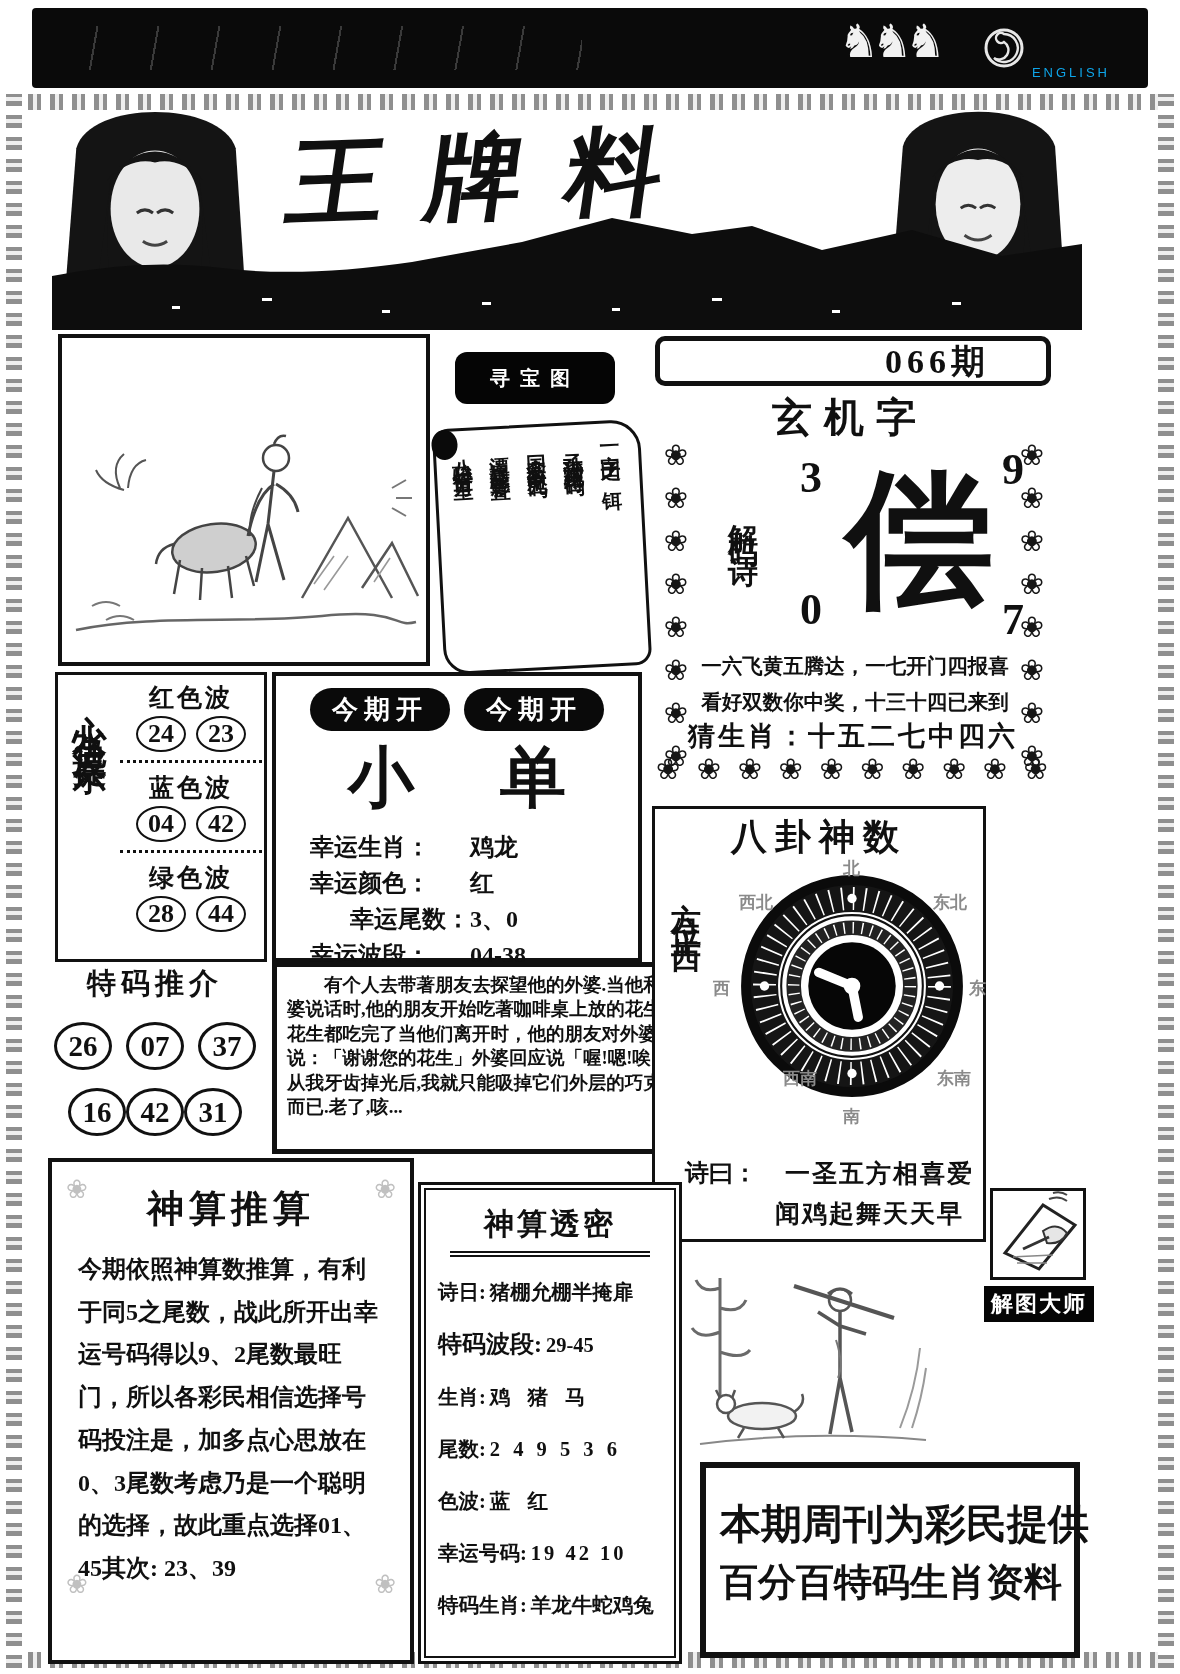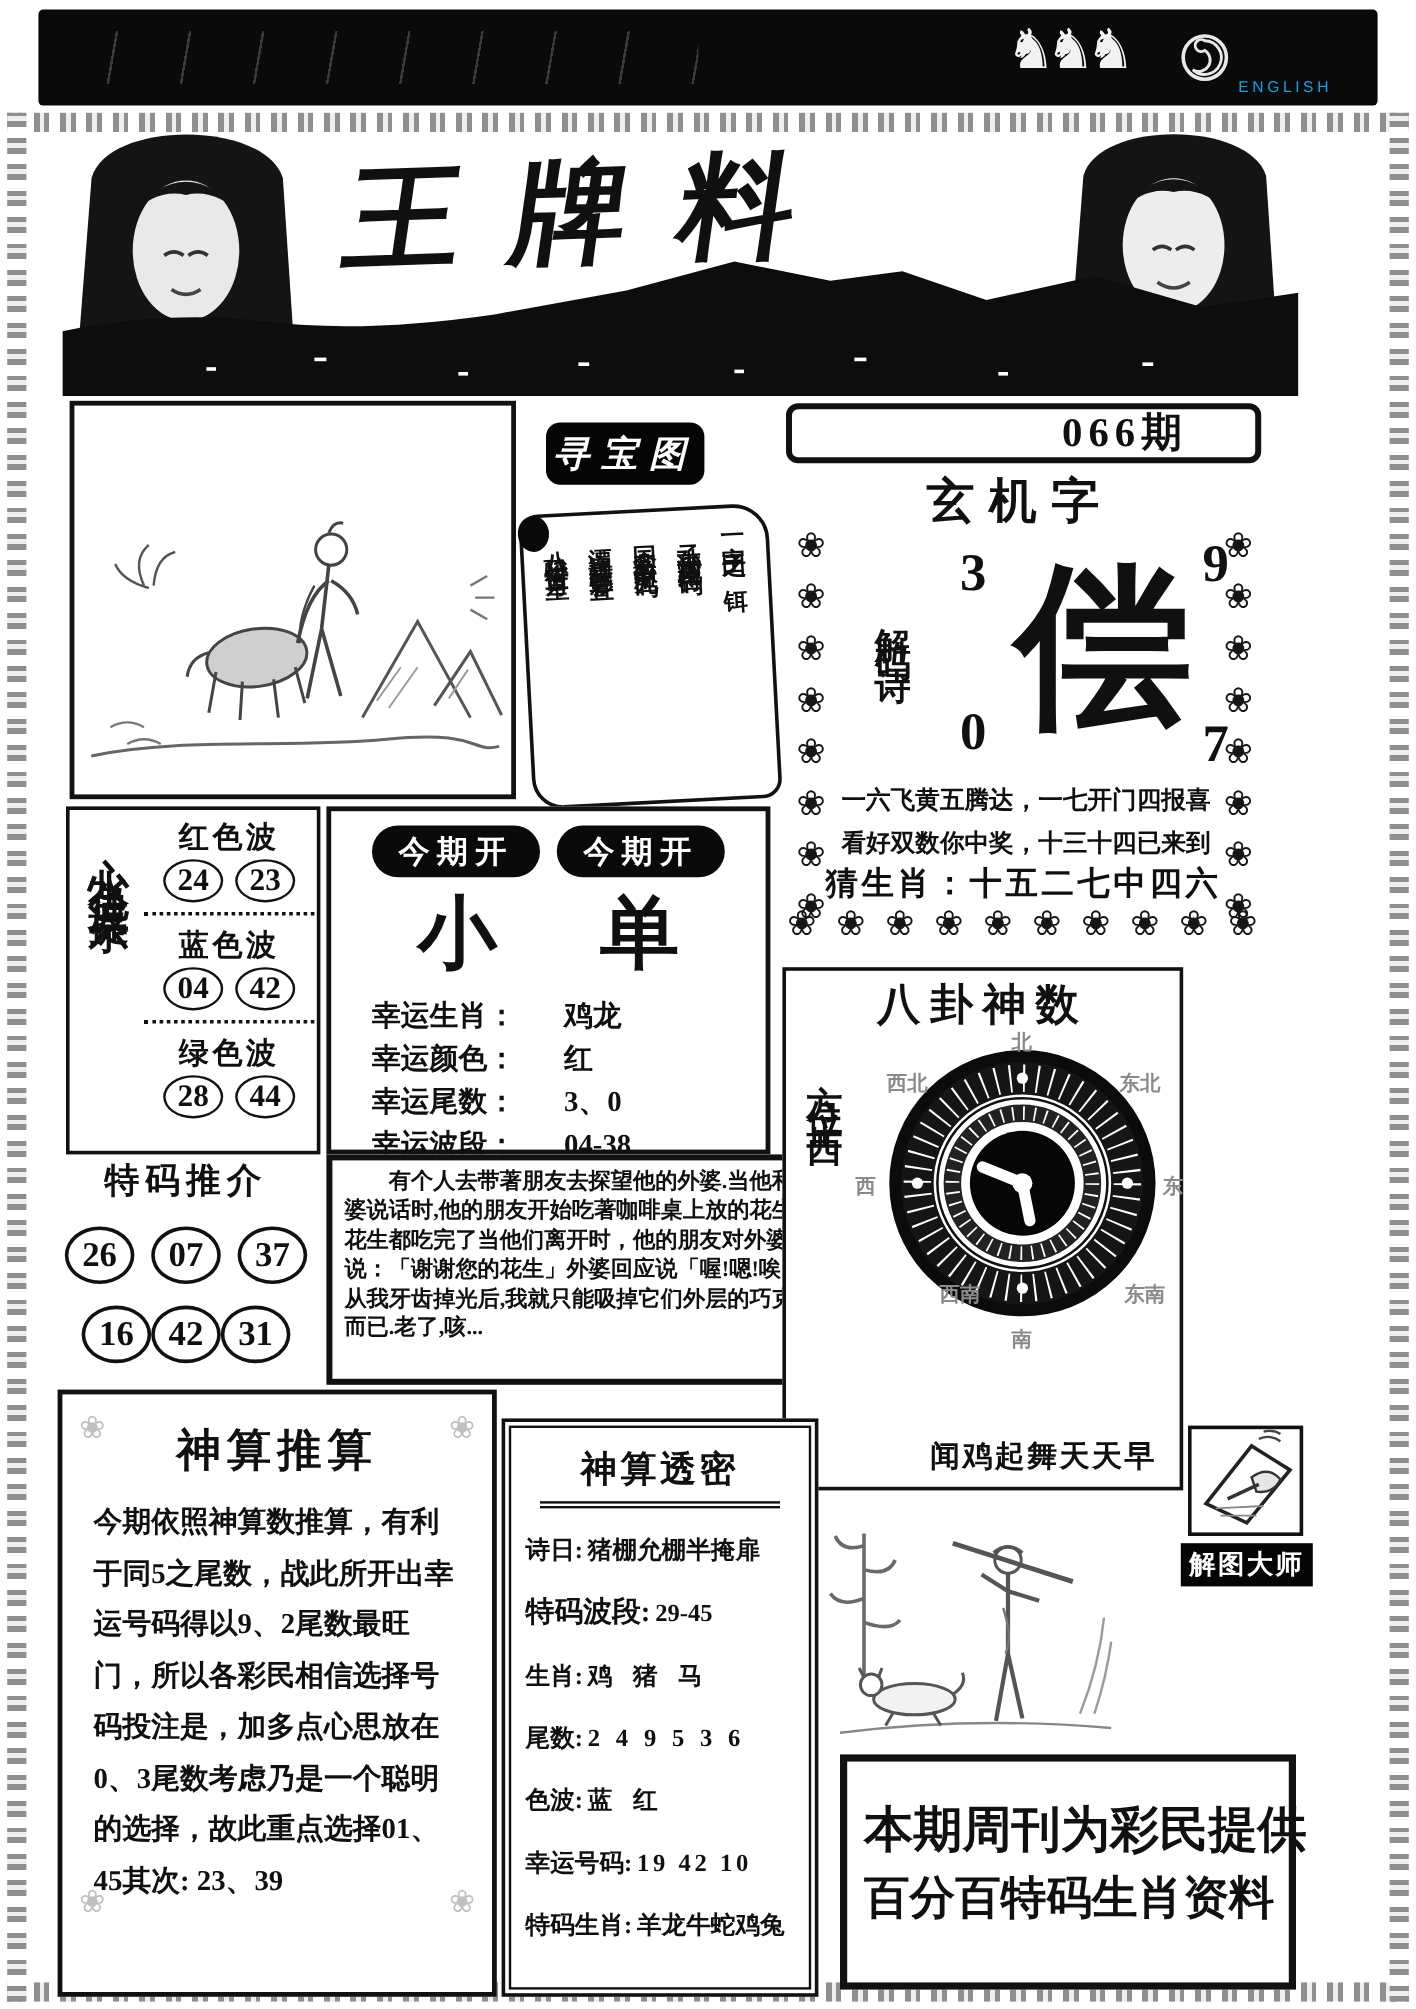"寻宝图" div.abs { font-size: 30px -> 20px; font-style: italic -> none; width: 132px -> 160px }
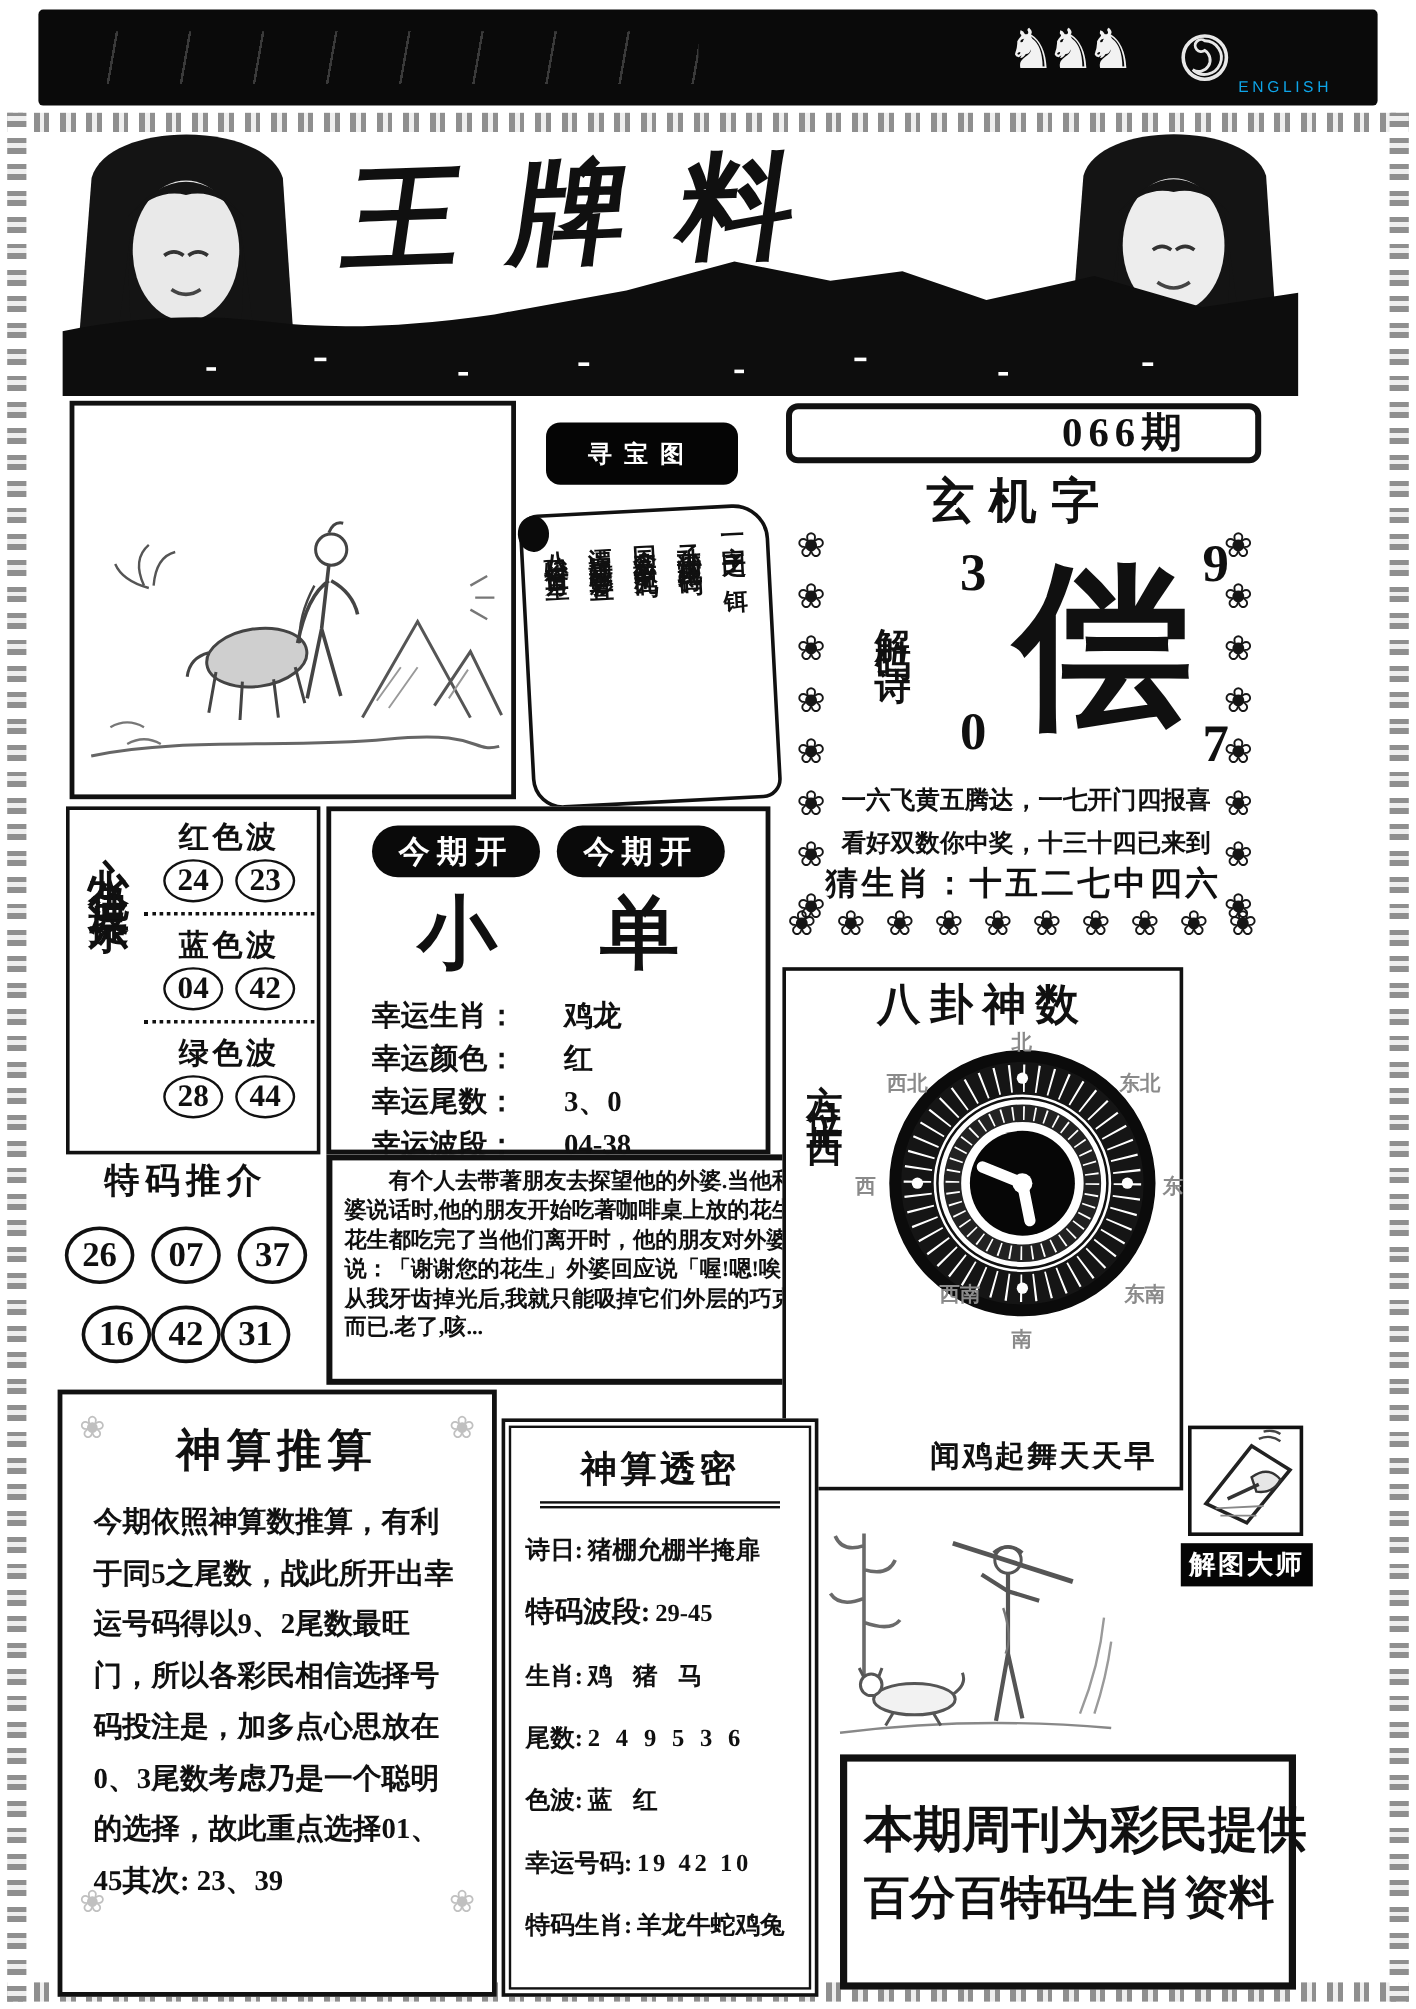"幸运尾数：" div { text-align: none -> right }
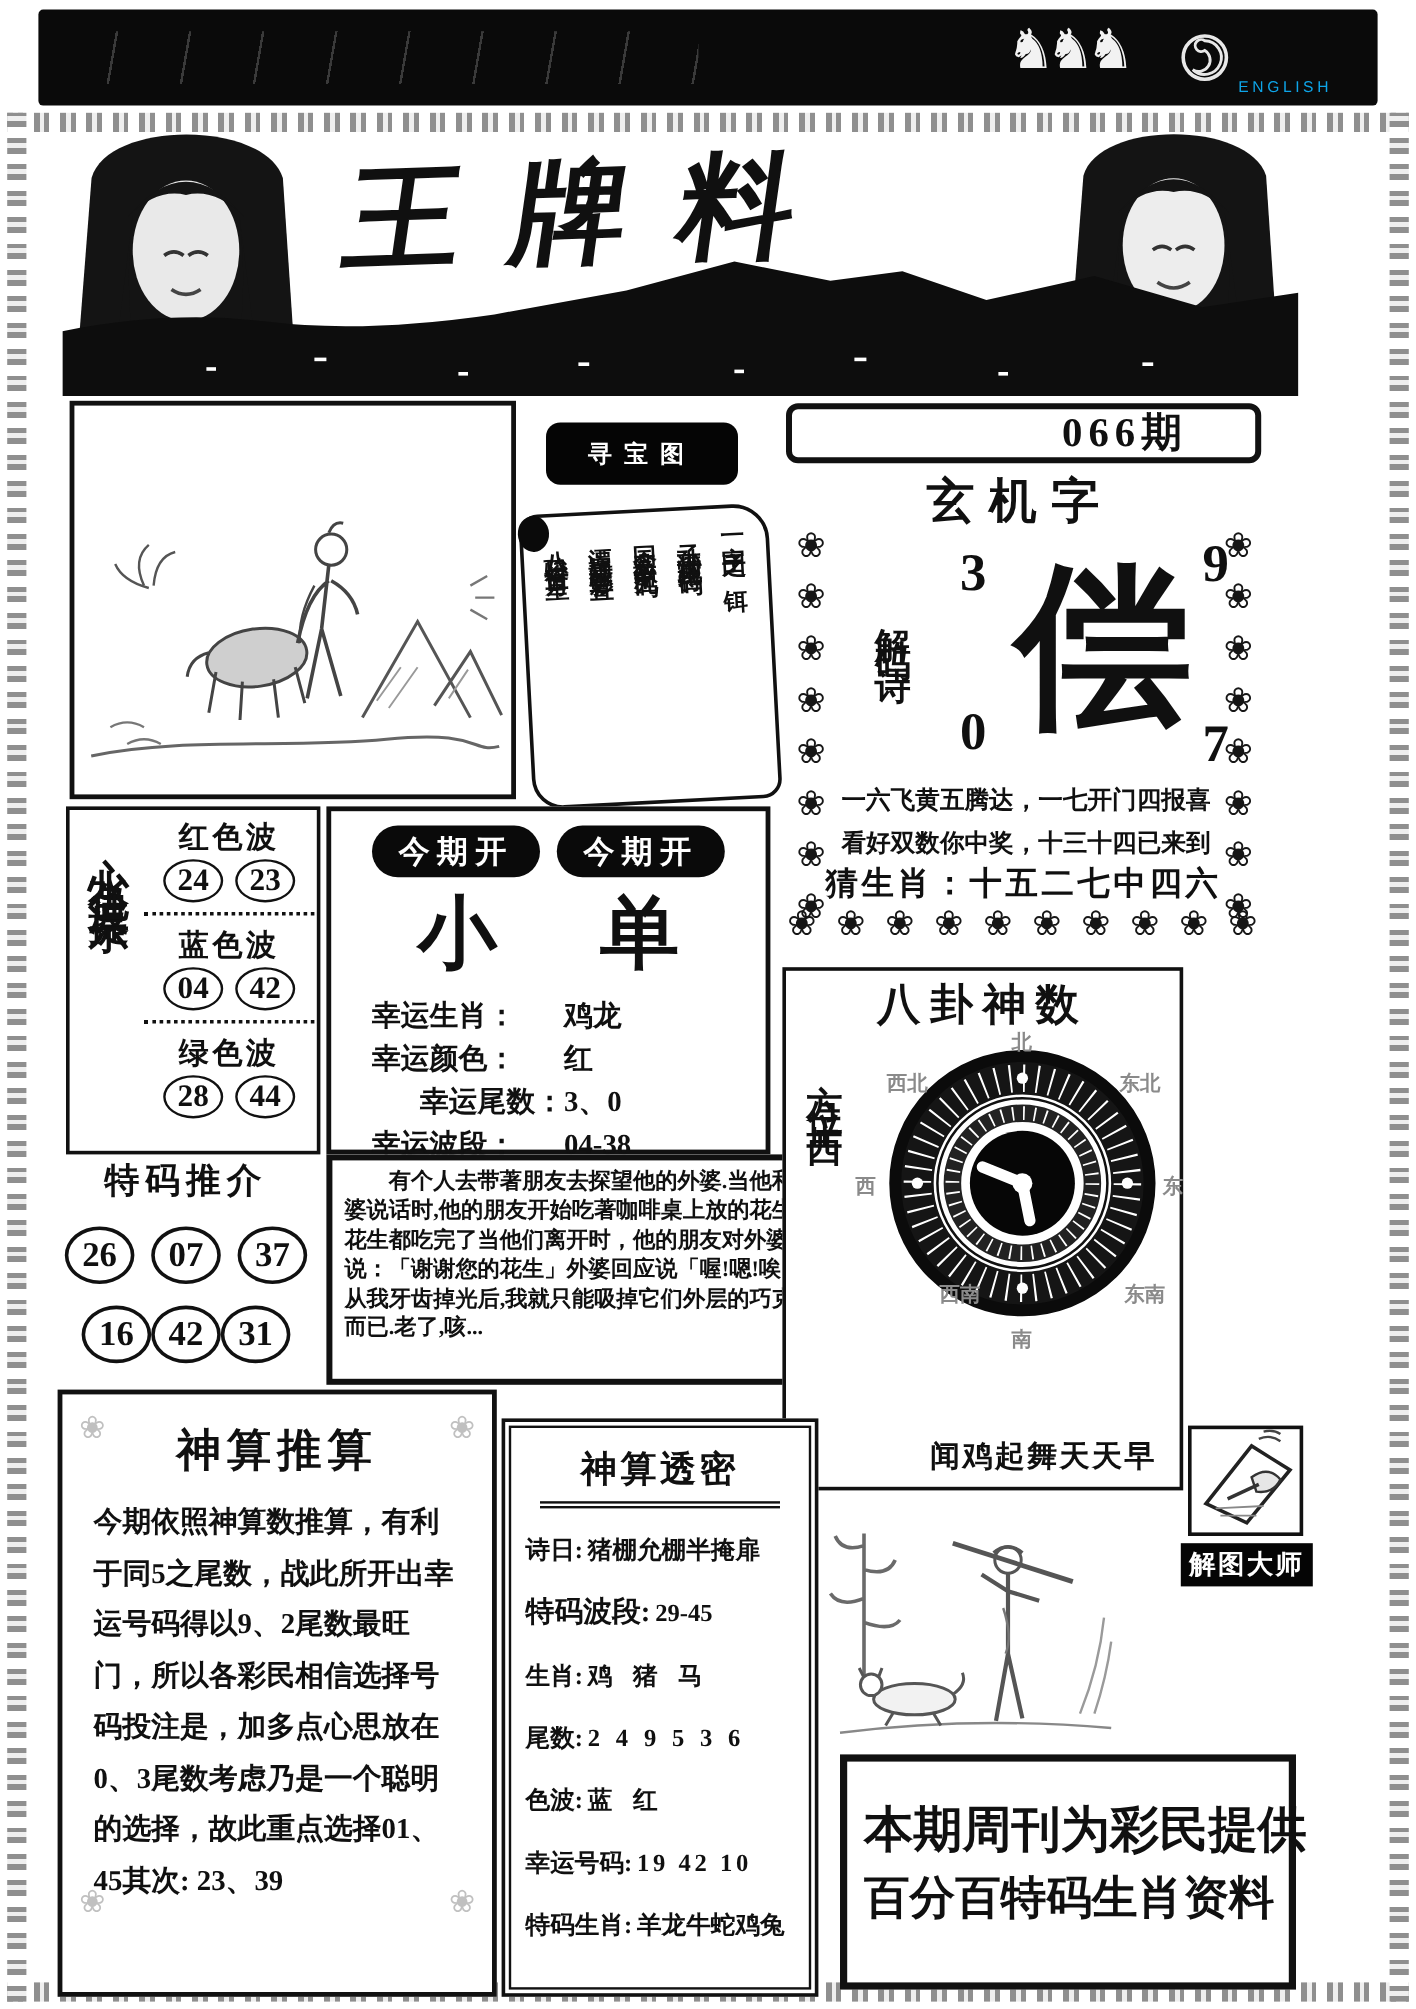"诗曰：" div.abs { html: none -> <div> <span>诗曰：</span> <span>一圣五方相喜爱</span> </div> }
